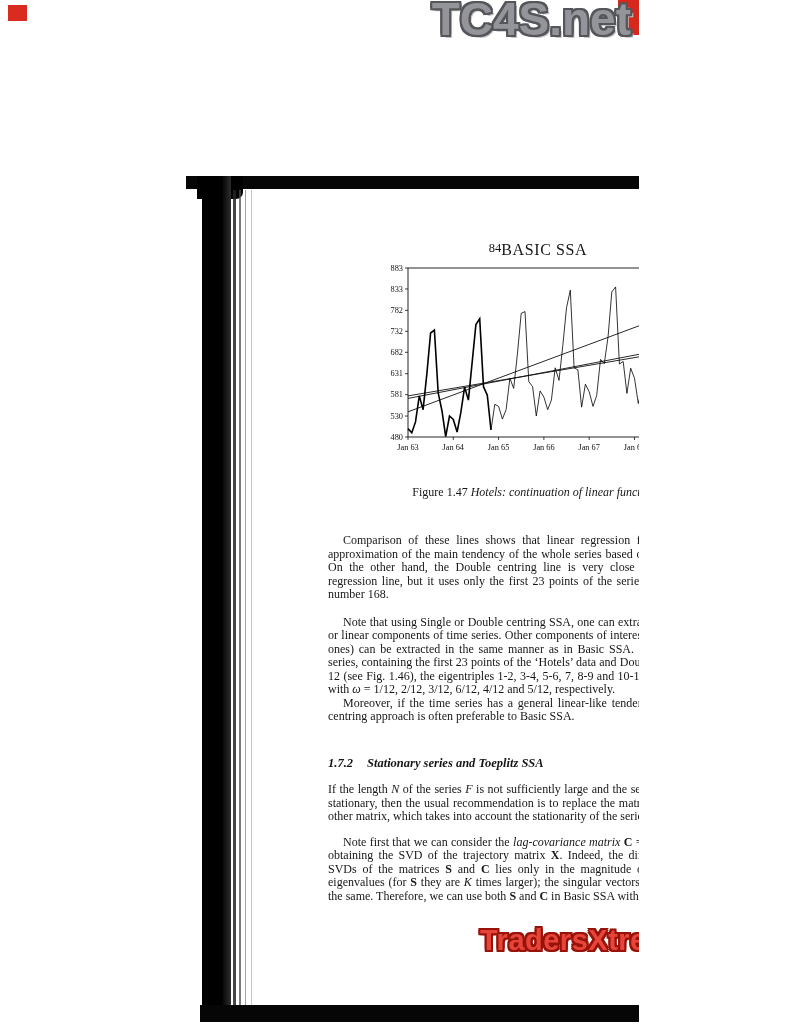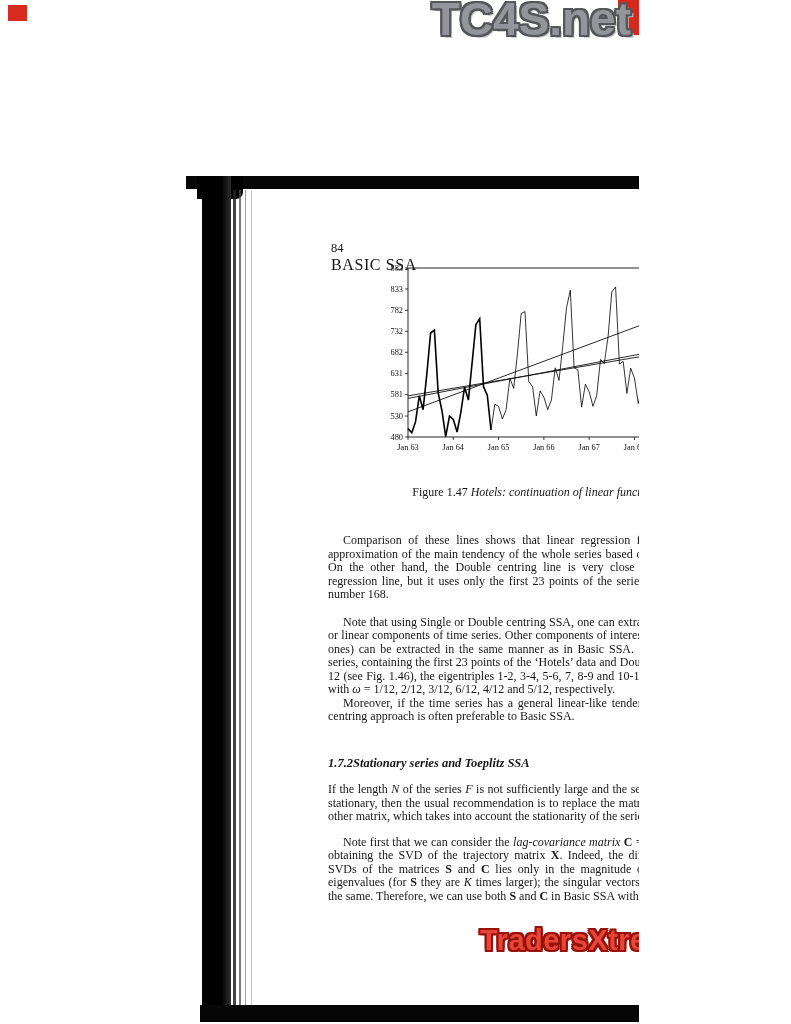"84" .page-header { flex-direction: column -> none }
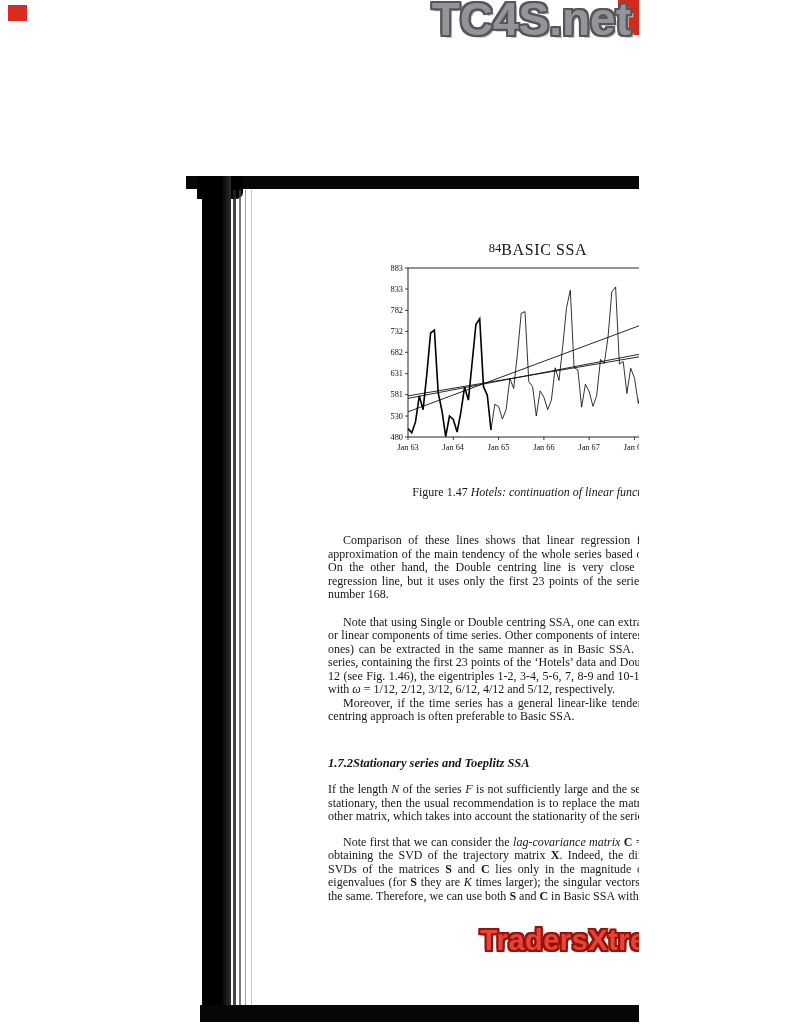"Stationary series and Toeplitz SSA" .section-heading .sp { margin-left: none -> 14px }
